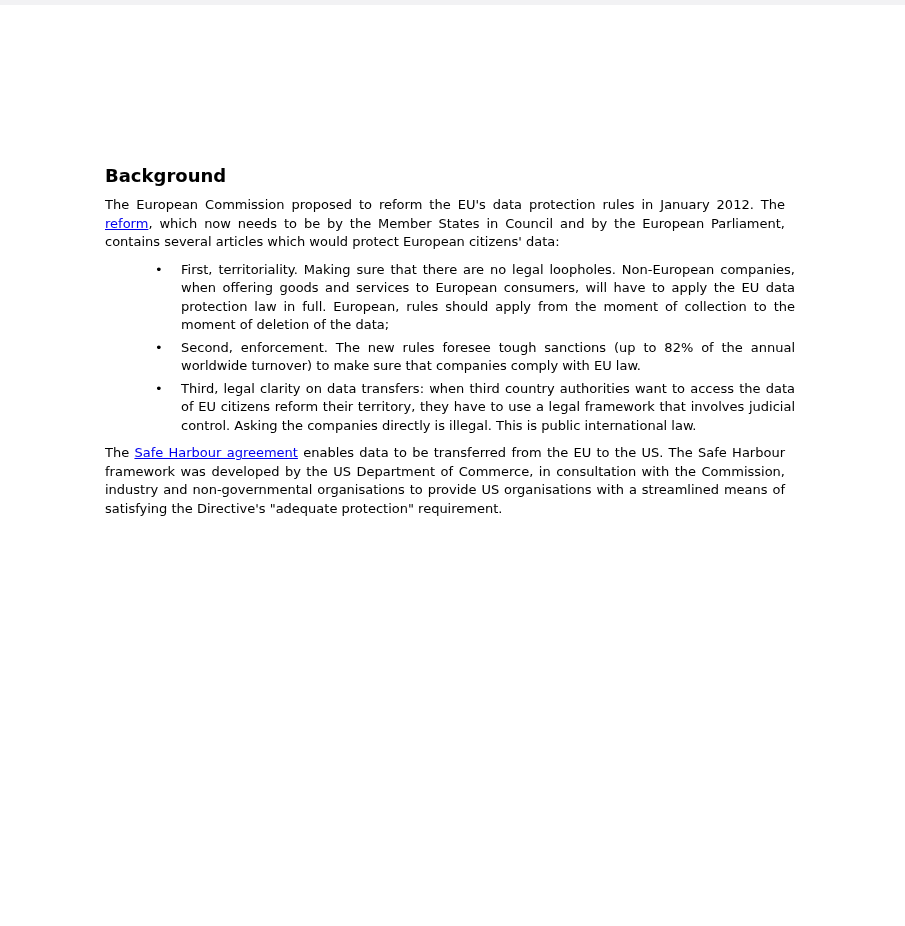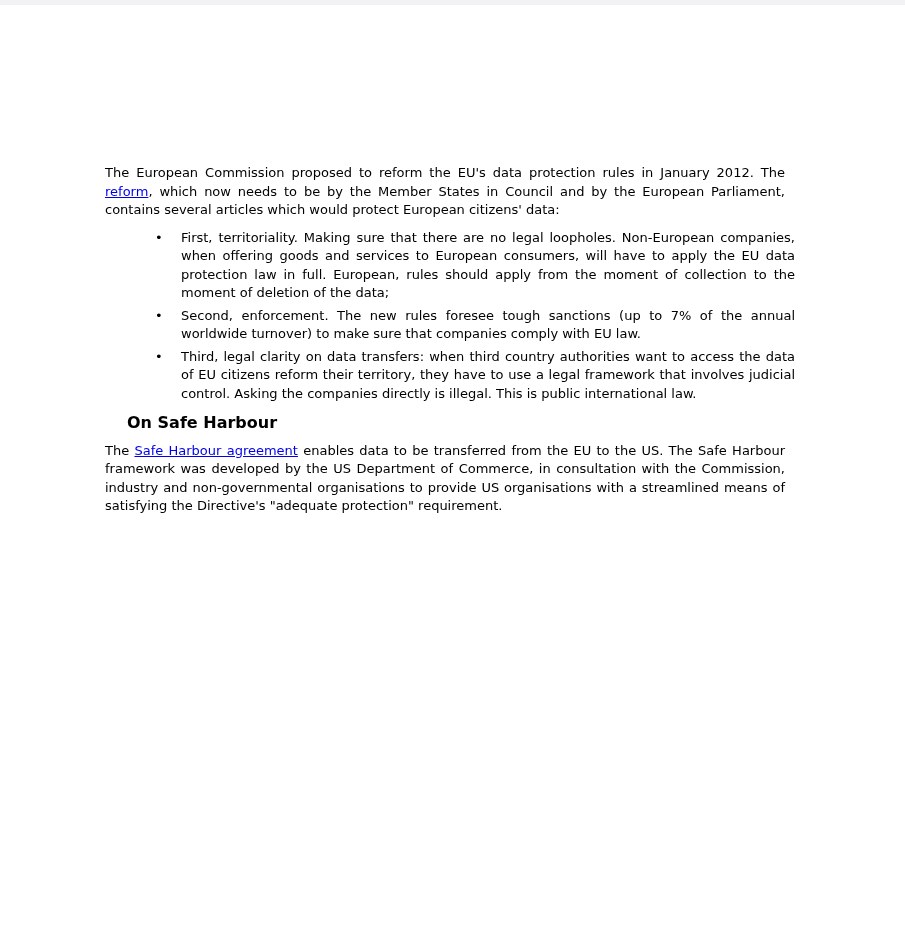"Background" h1.doc-heading { html: none -> <h1>Background</h1> }
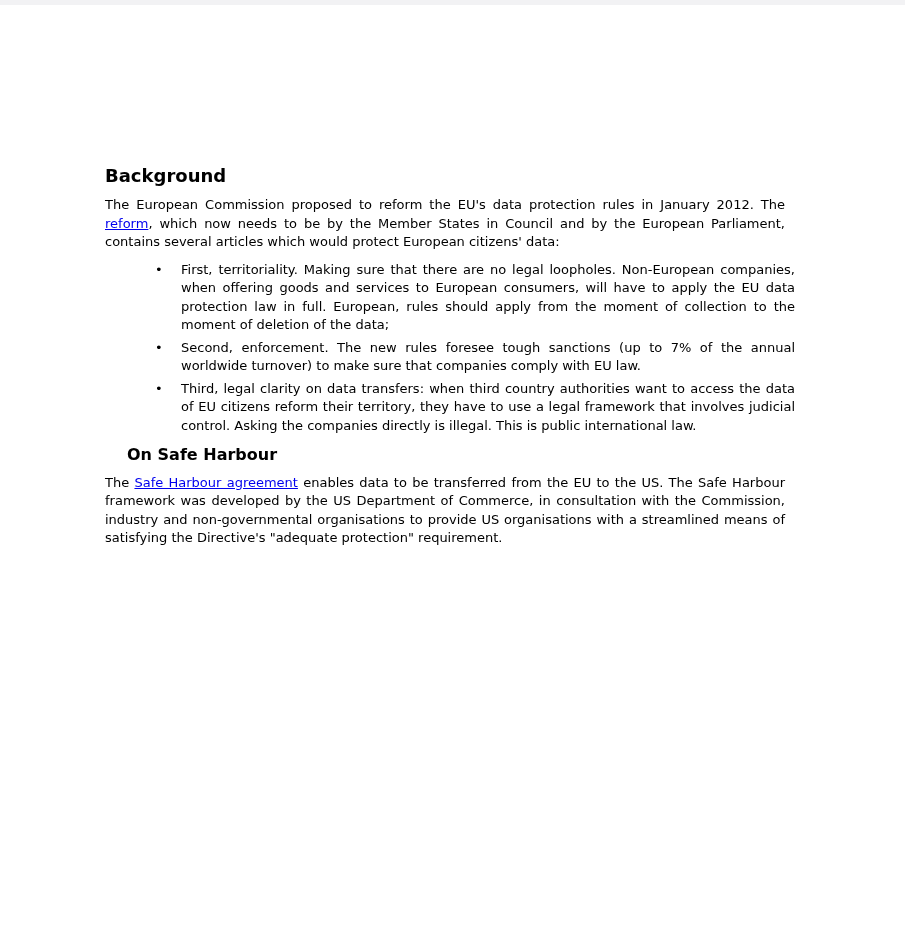"Second, enforcement. The new rules" span { text: 7% -> 82% }
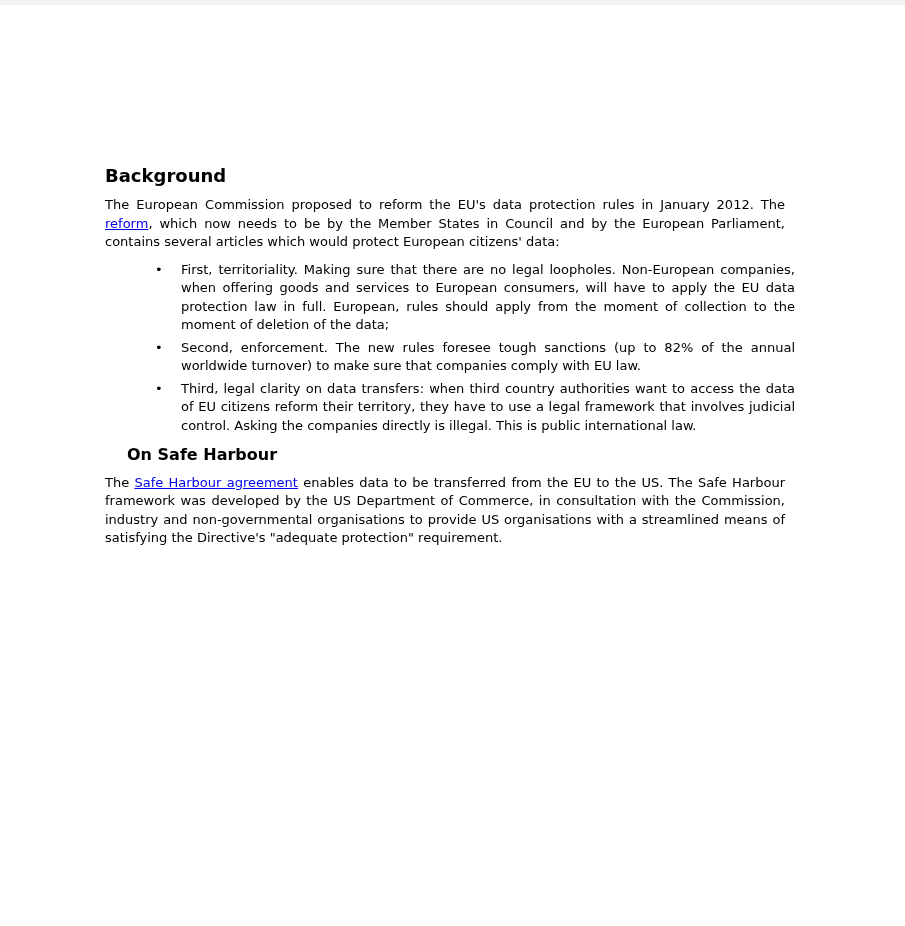"On Safe Harbour" h2.doc-subheading { html: <h2>On Safe Harbour</h2> -> none }
